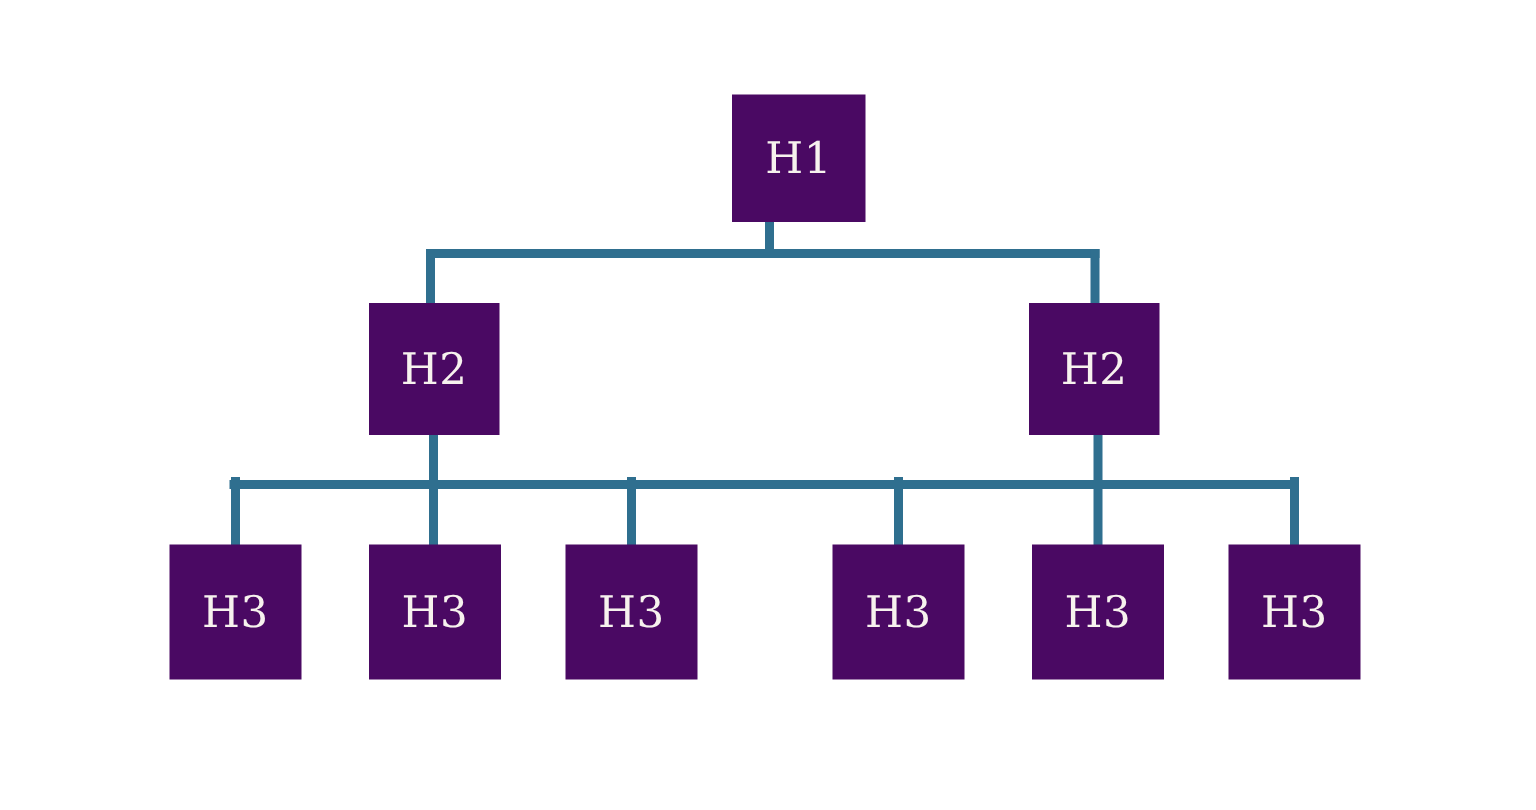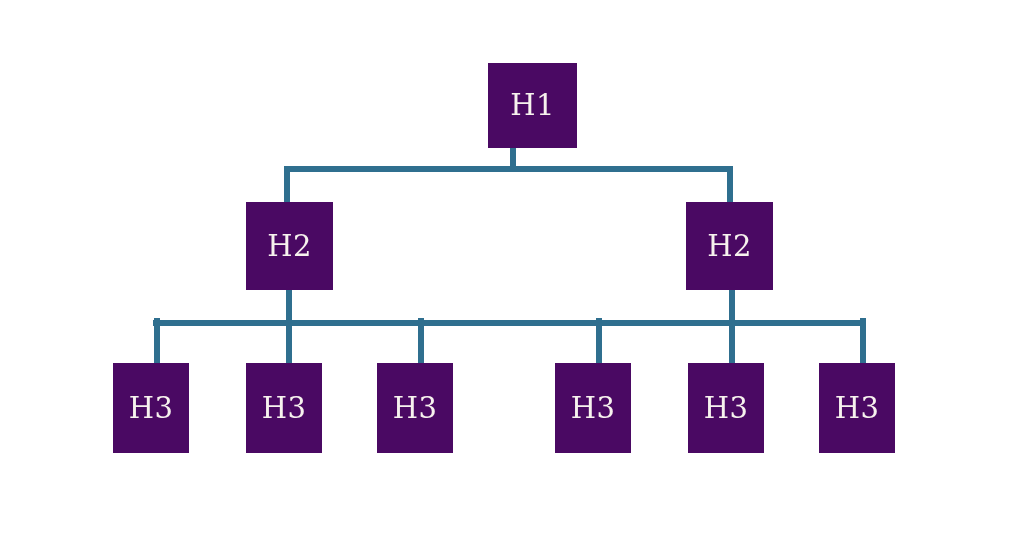"H3" .lvl3 { width: 76px -> 88px }
